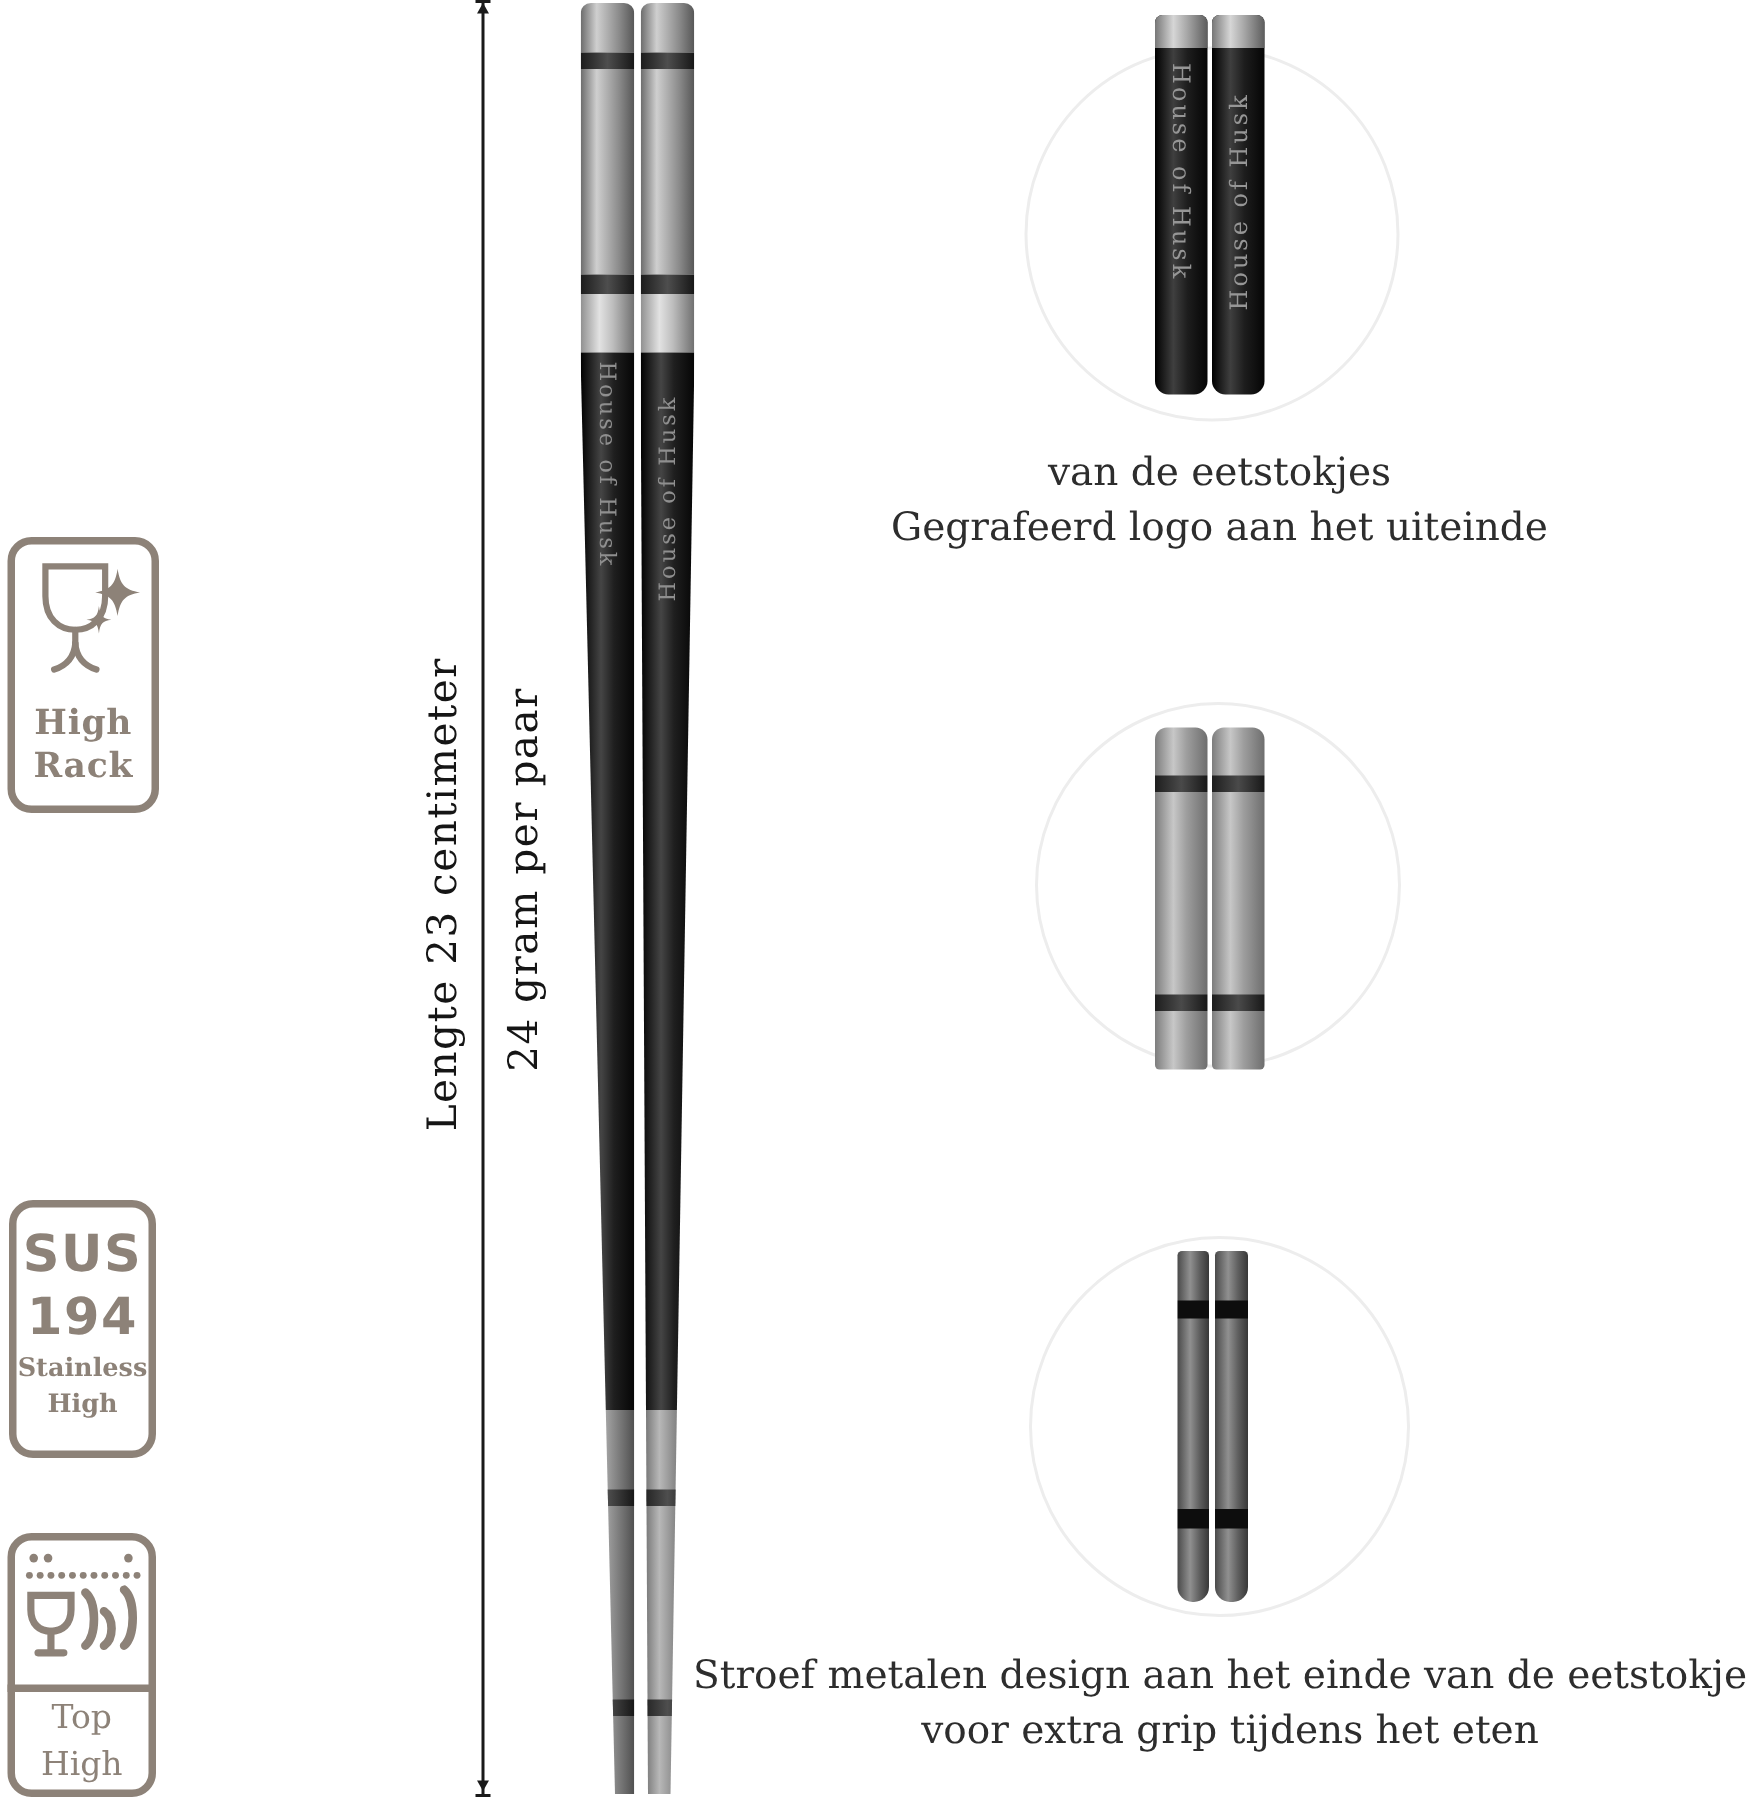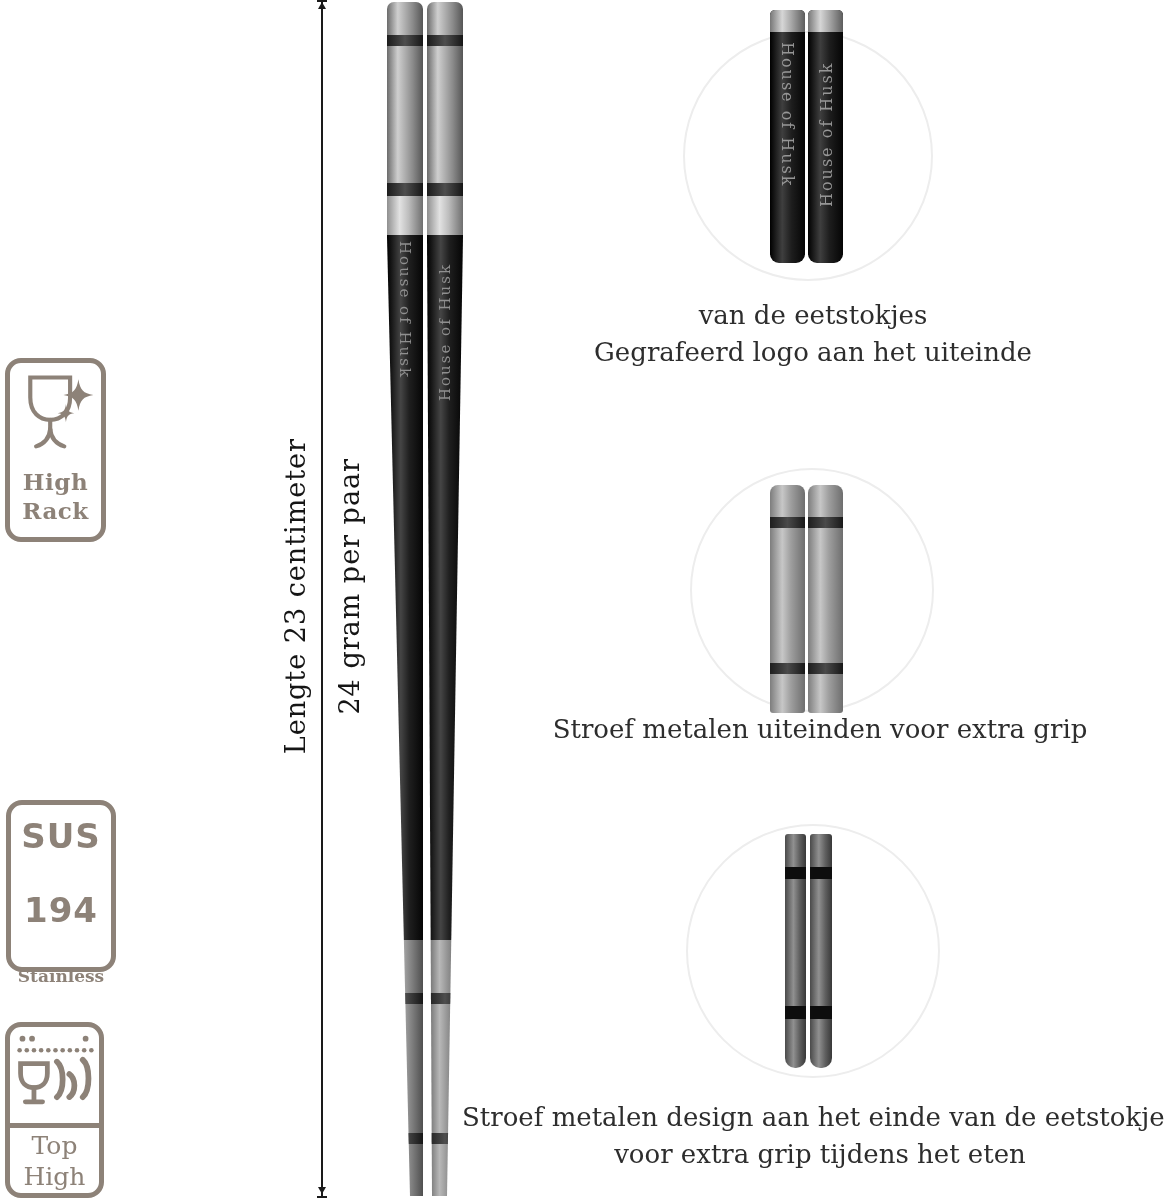"Stroef metalen uiteinden voor extra" div.caption { html: <div> <div>Stroef metalen uiteinden voor extra grip</div> </div> -> none }
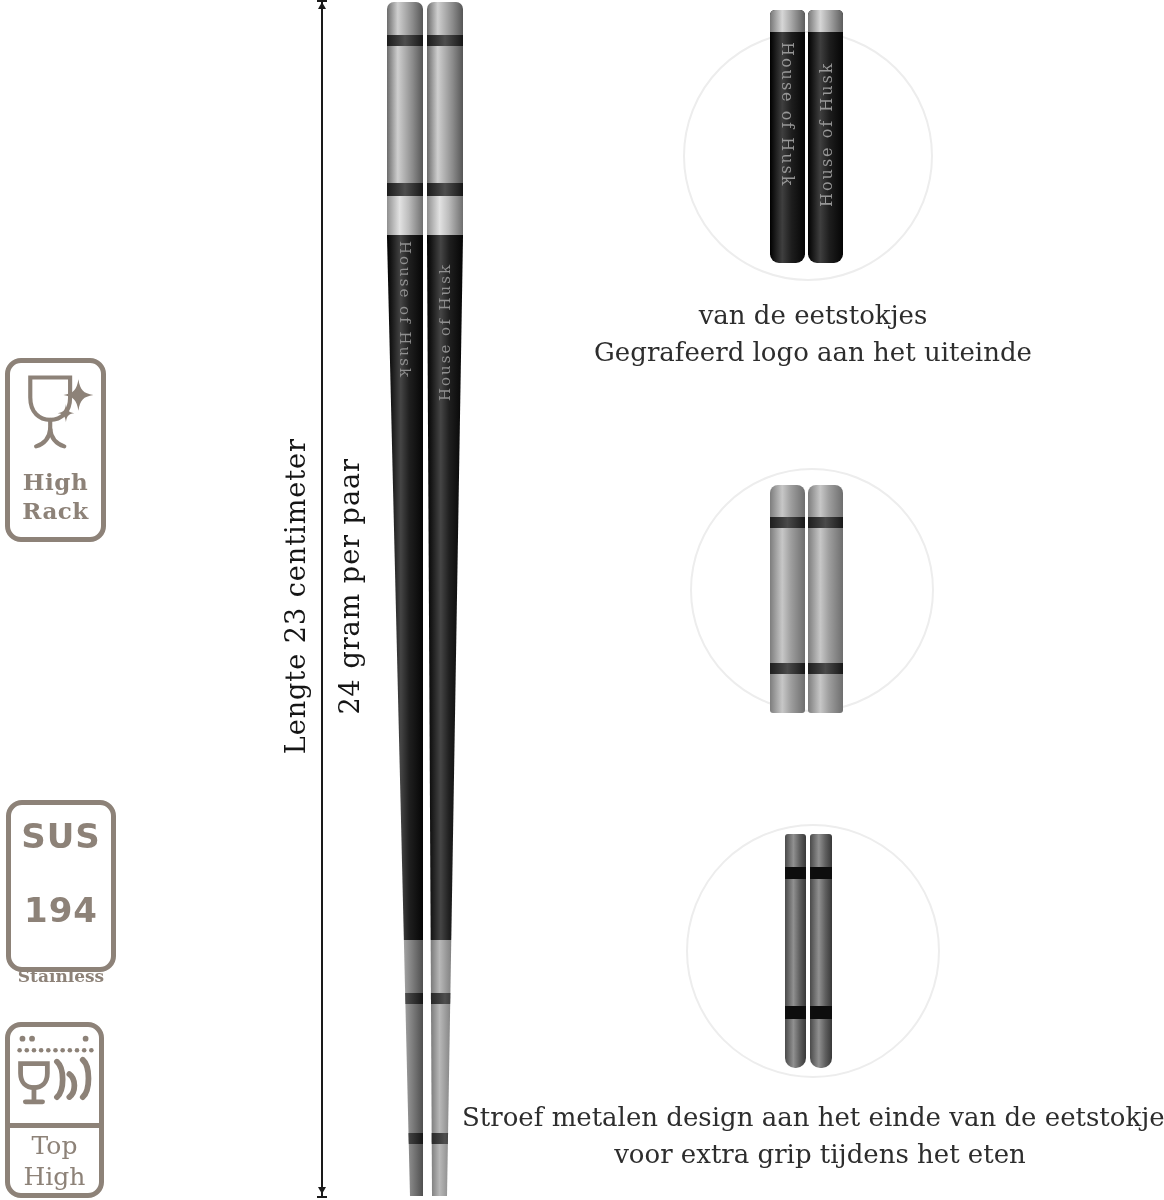"SUS" #badge3 { gap: 32px -> none; width: 110px -> 98px }
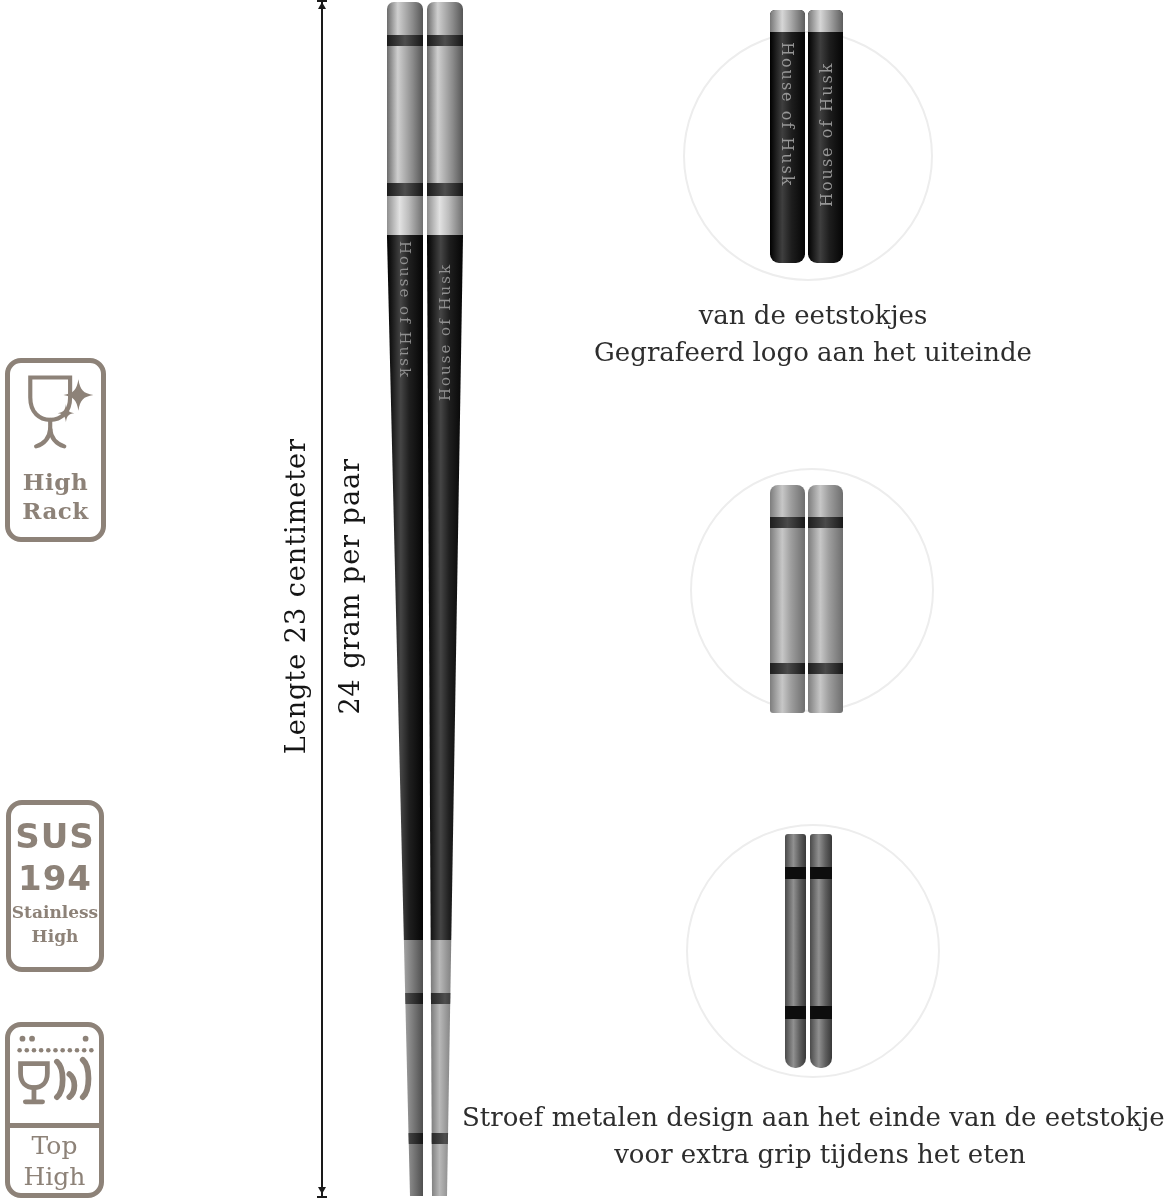"Top" .b4-lbl { font-size: 25px -> 22px }
